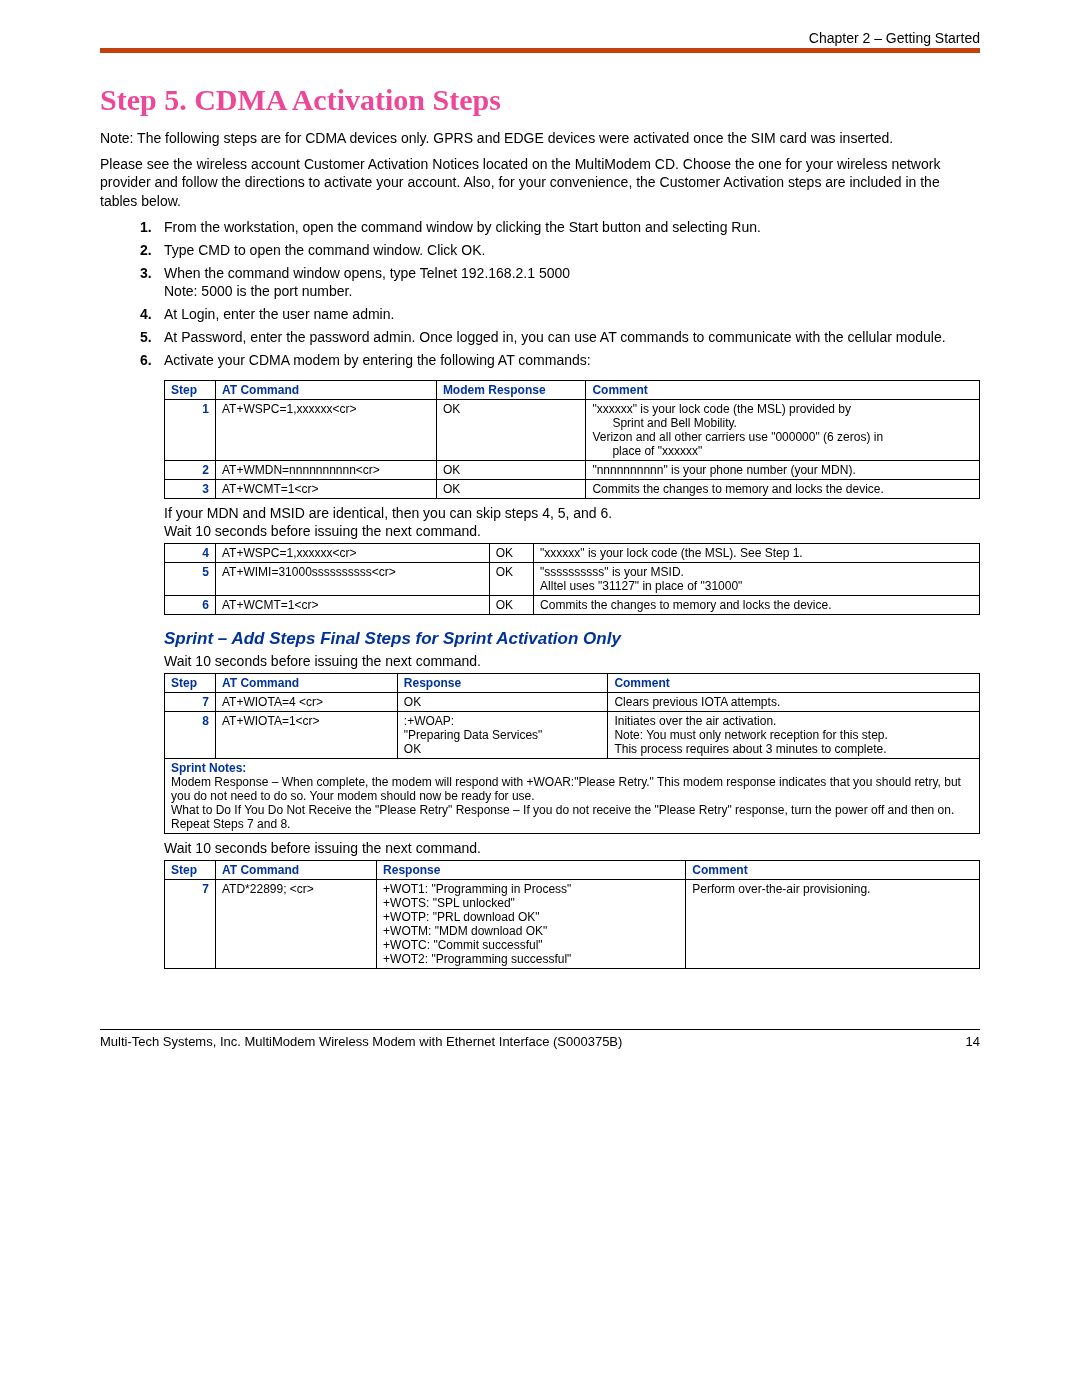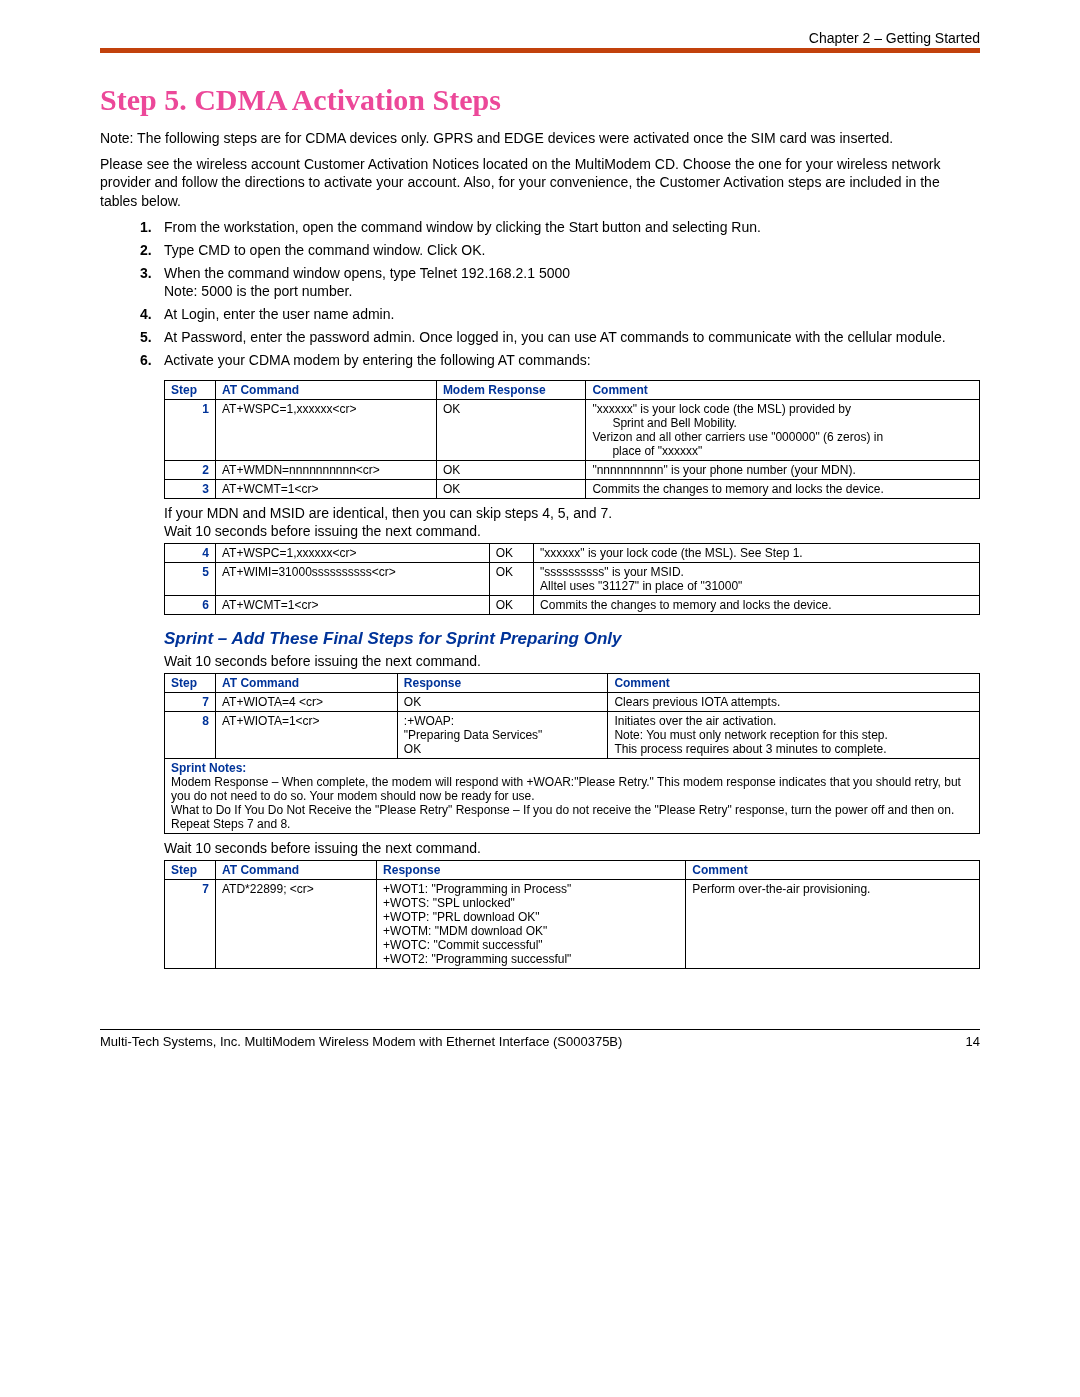"If your MDN and MSID" p.tight { text: 7 -> 6 }
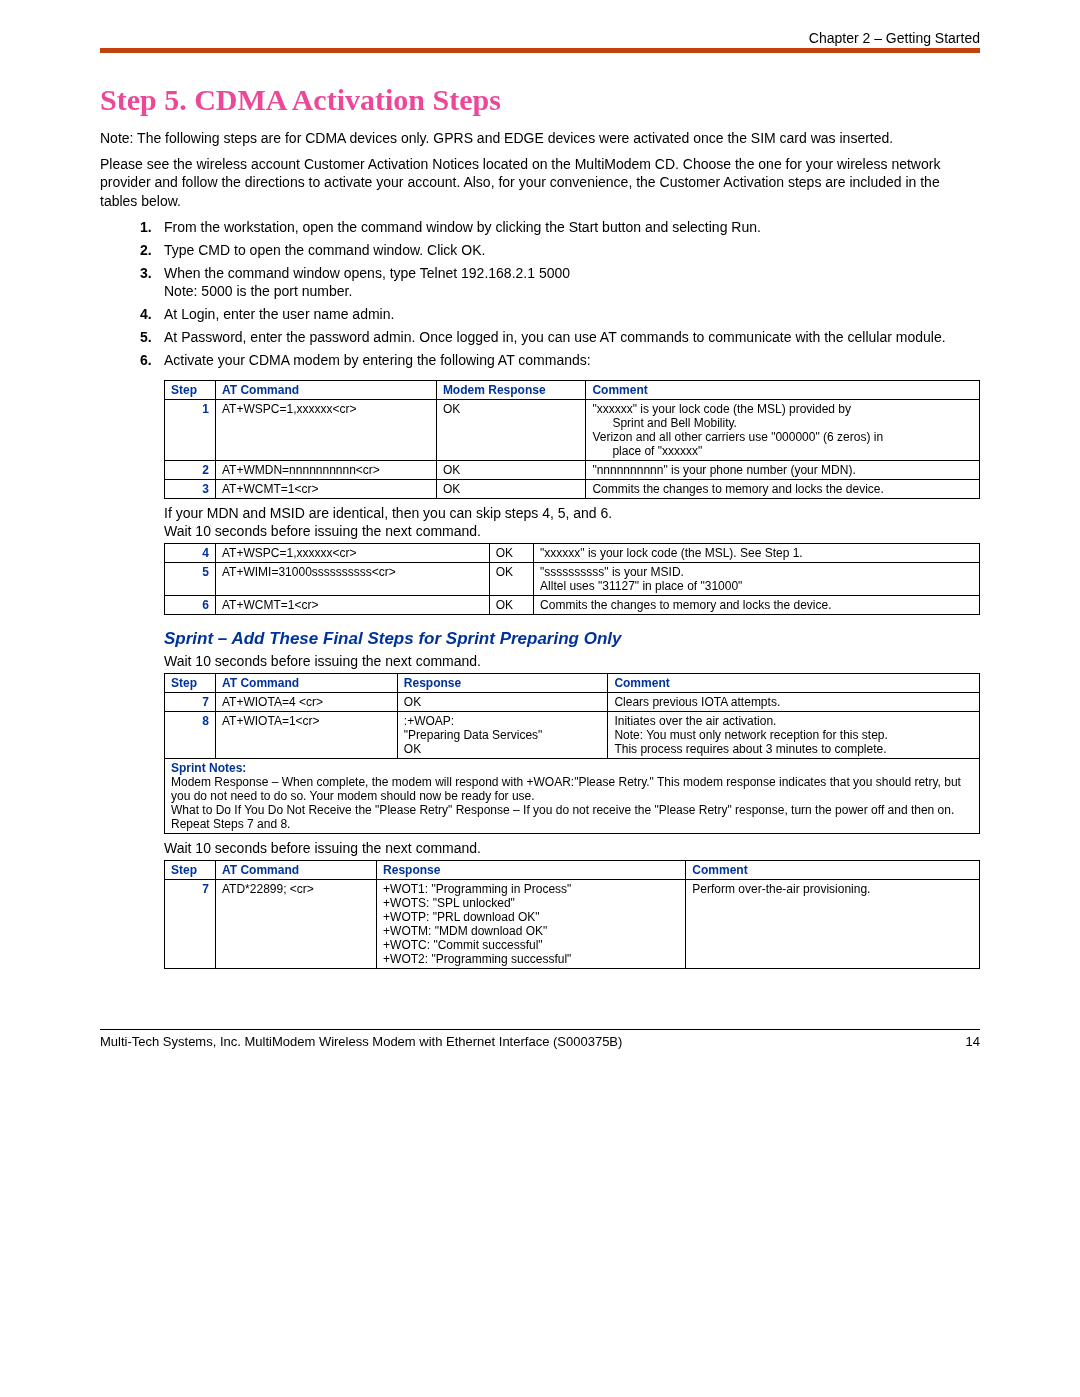"Sprint – Add These Final" h3.subhead { text: These Final Steps for Sprint Preparing -> Steps Final Steps for Sprint Activation }
